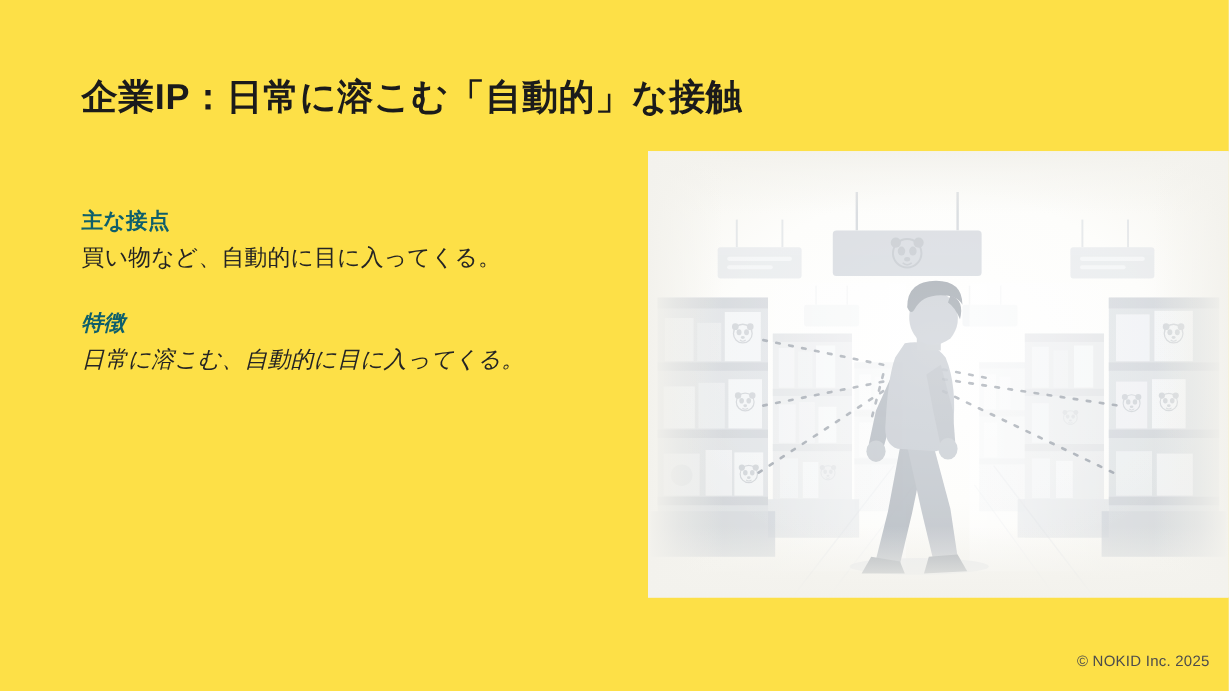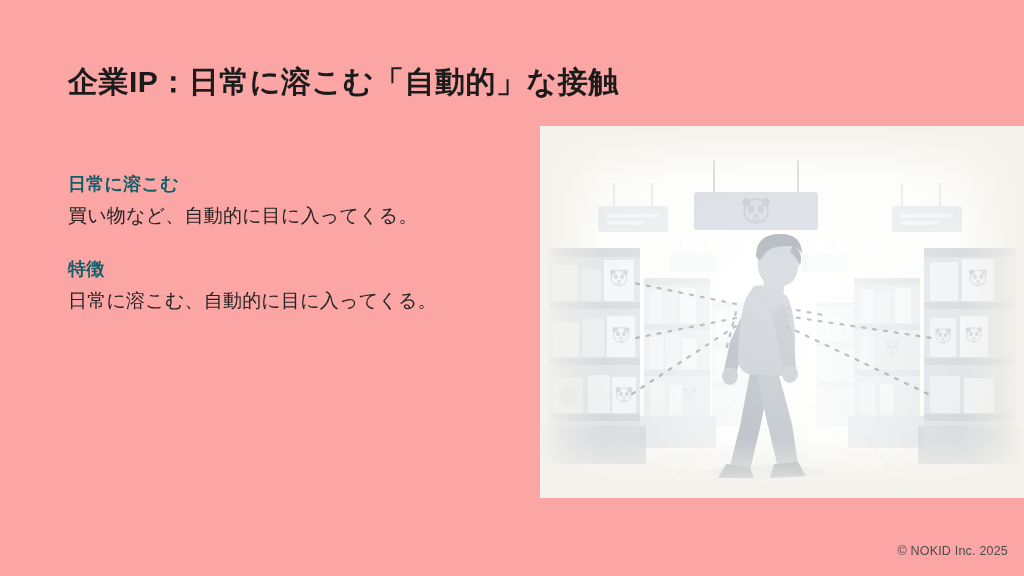"企業IP：日常に溶こむ「自動的」な接触" .slide { background: #fca5a5 -> #fde047 }
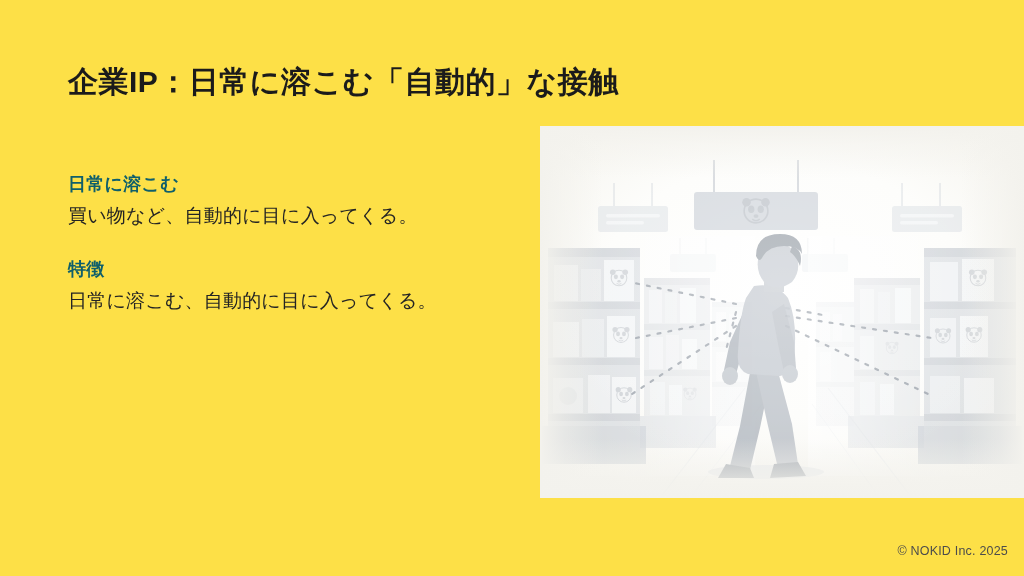"日常に溶こむ" div.block-heading { text: 日常に溶こむ -> 主な接点 }
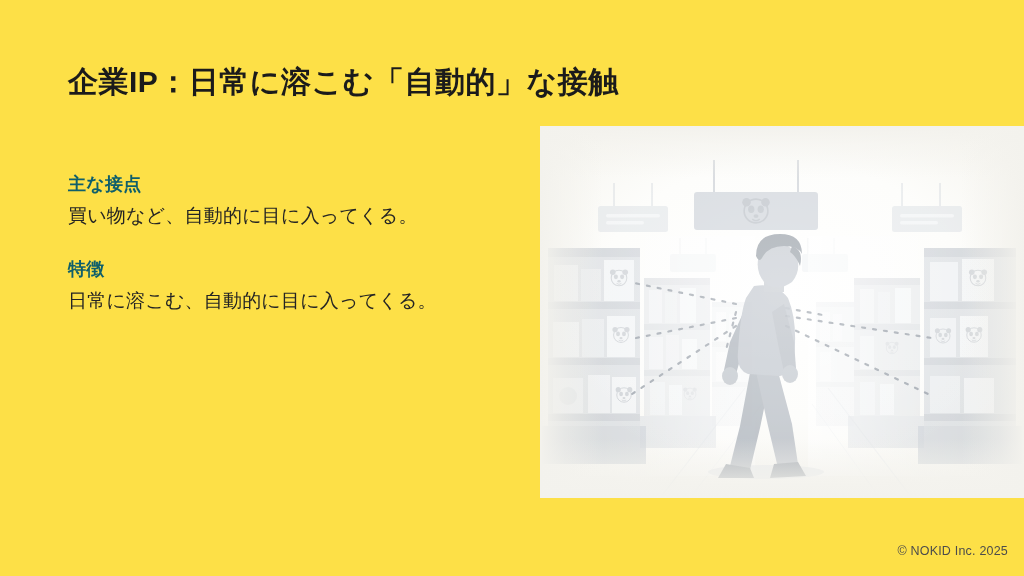"特徴" .block:last-child { font-style: none -> italic }
